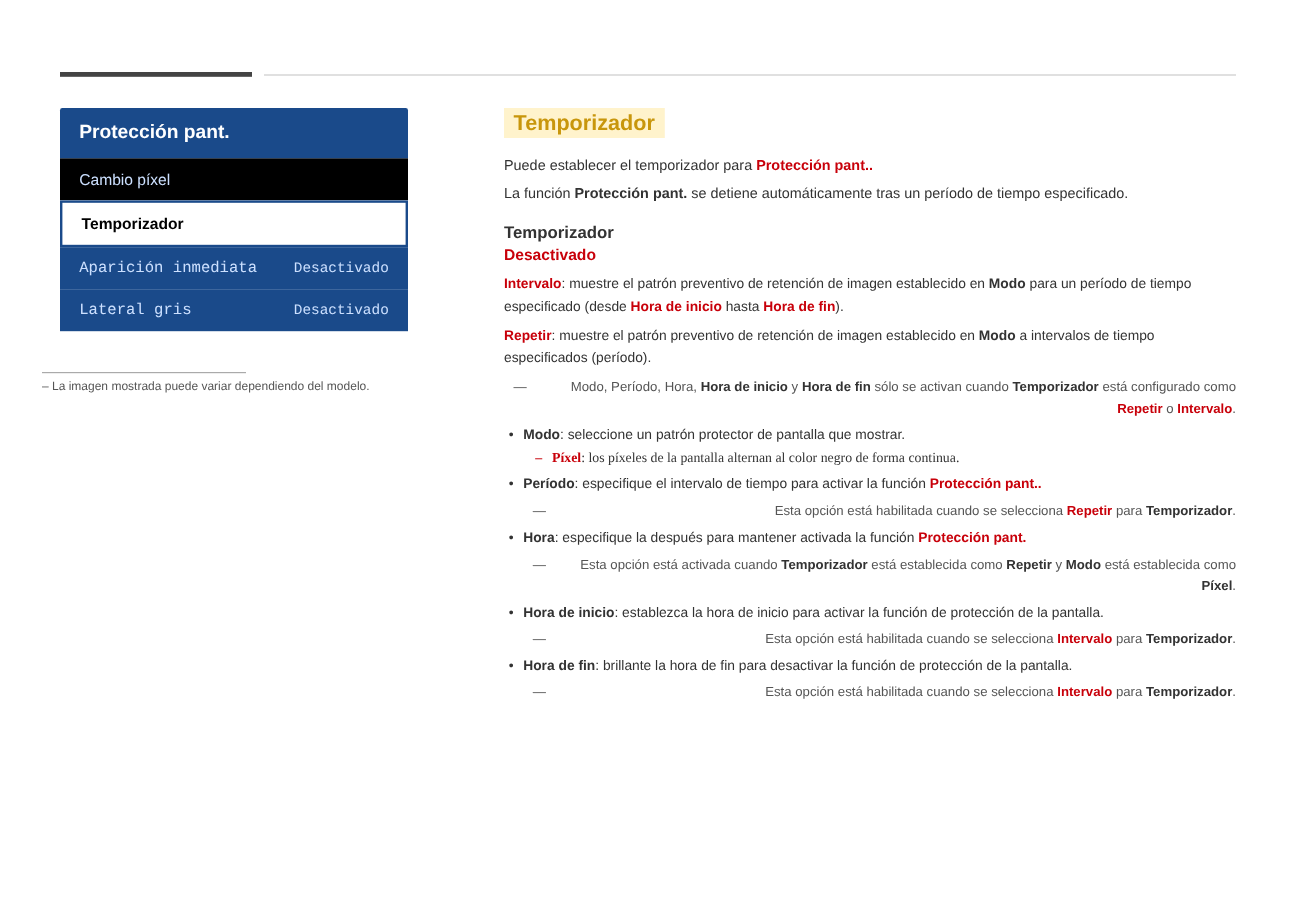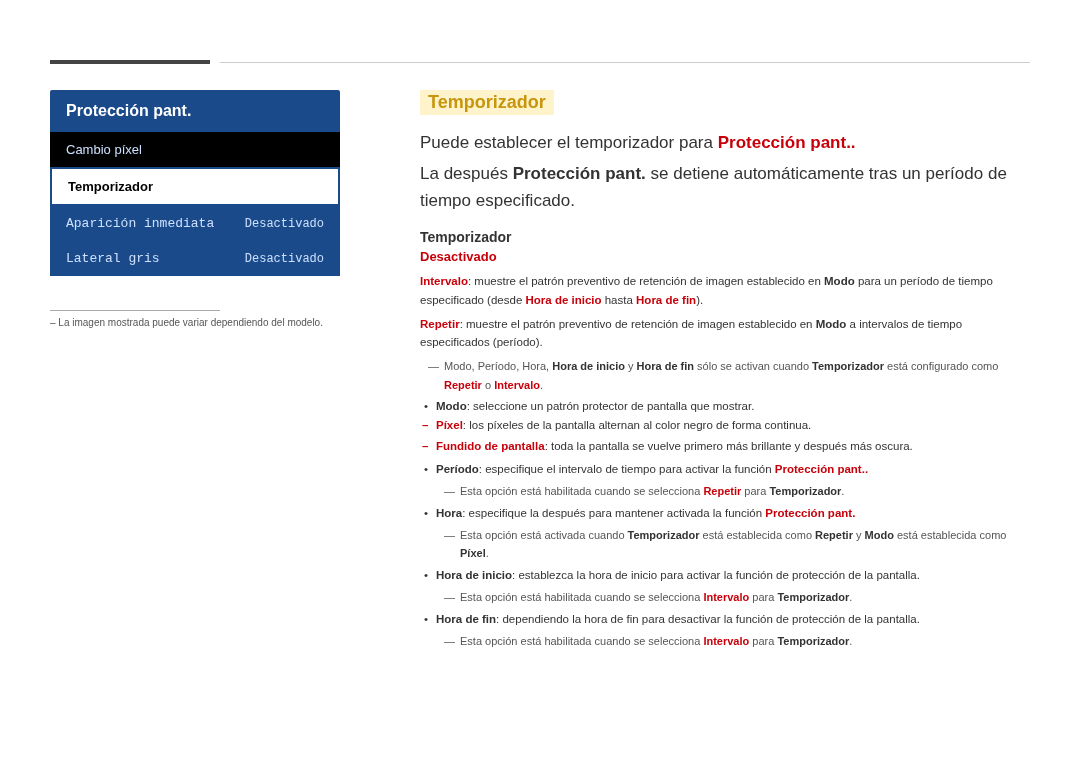"Puede establecer el temporizador para" .intro-text { font-size: 17px -> 12px }
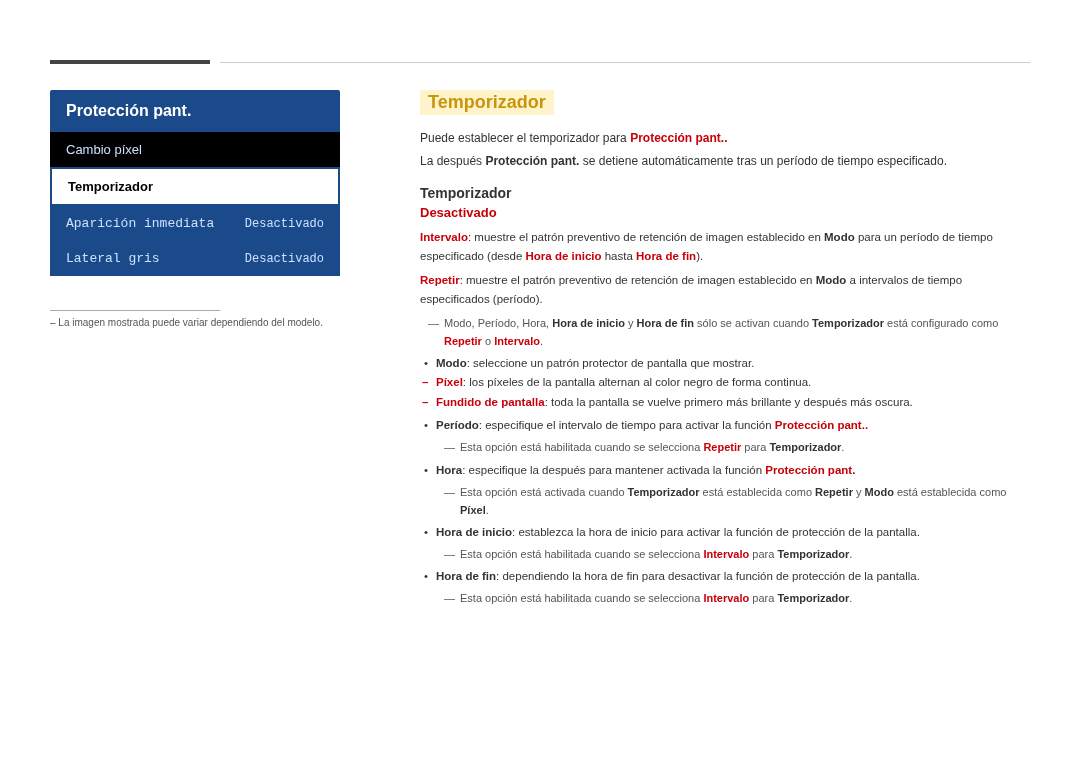"La después" span { text: después -> función }
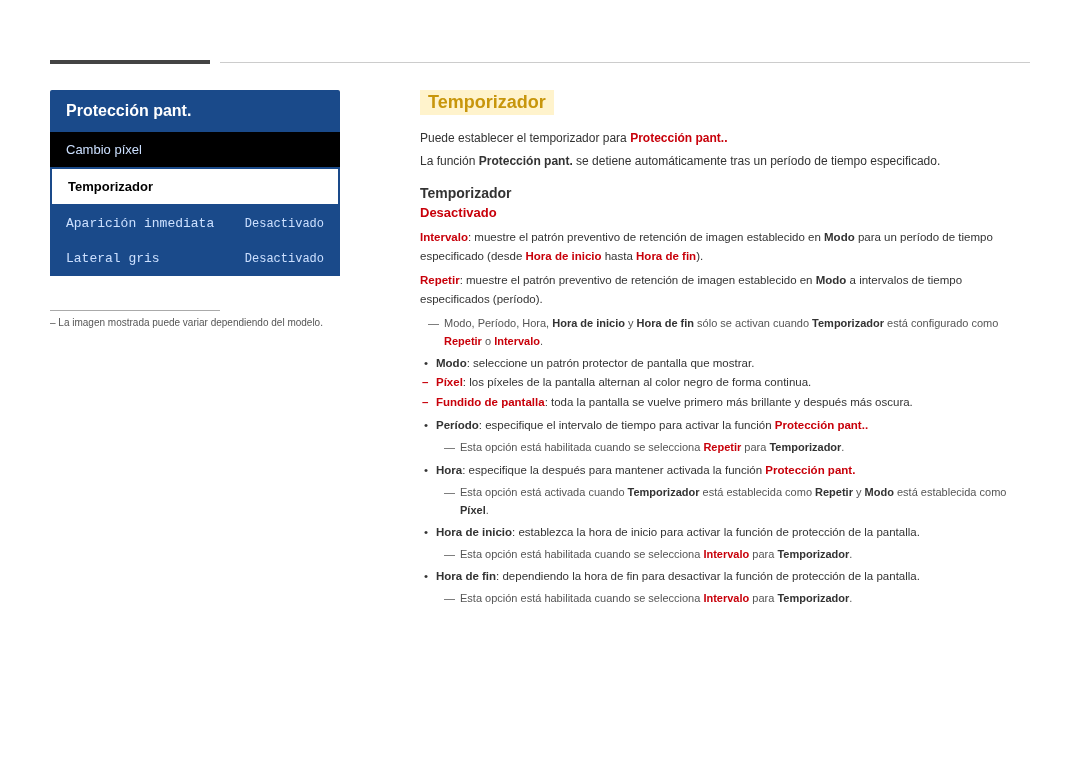"– La imagen mostrada puede" .sidebar-note { left: 50px -> 35px }
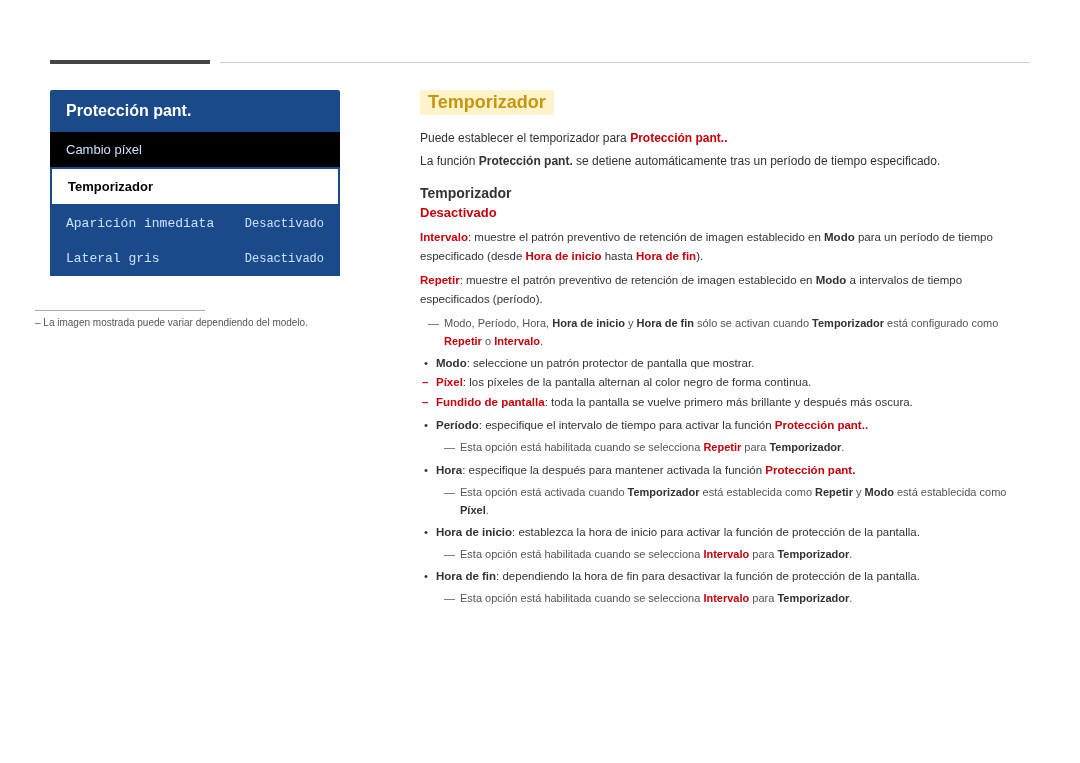"Modo, Período, Hora, Hora de" .note-line { text-align: none -> right }
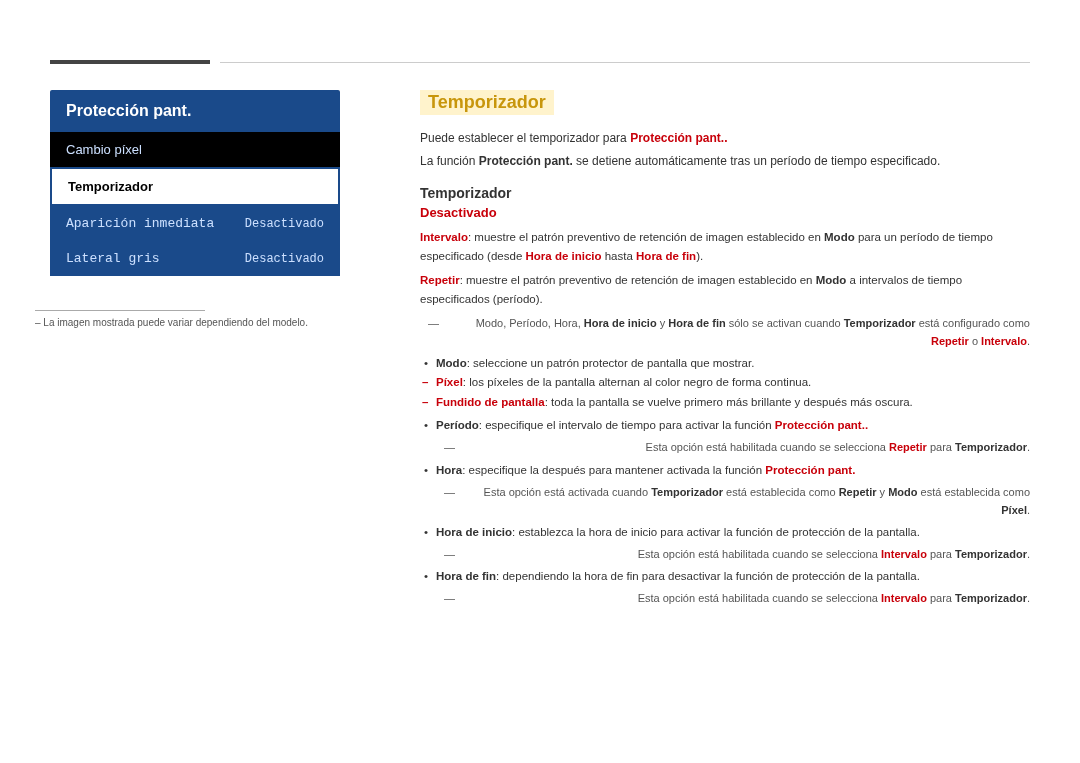"Píxel: los píxeles de la" .sub-bullet { font-family: none -> Liberation Serif, serif; margin-left: none -> 24px }
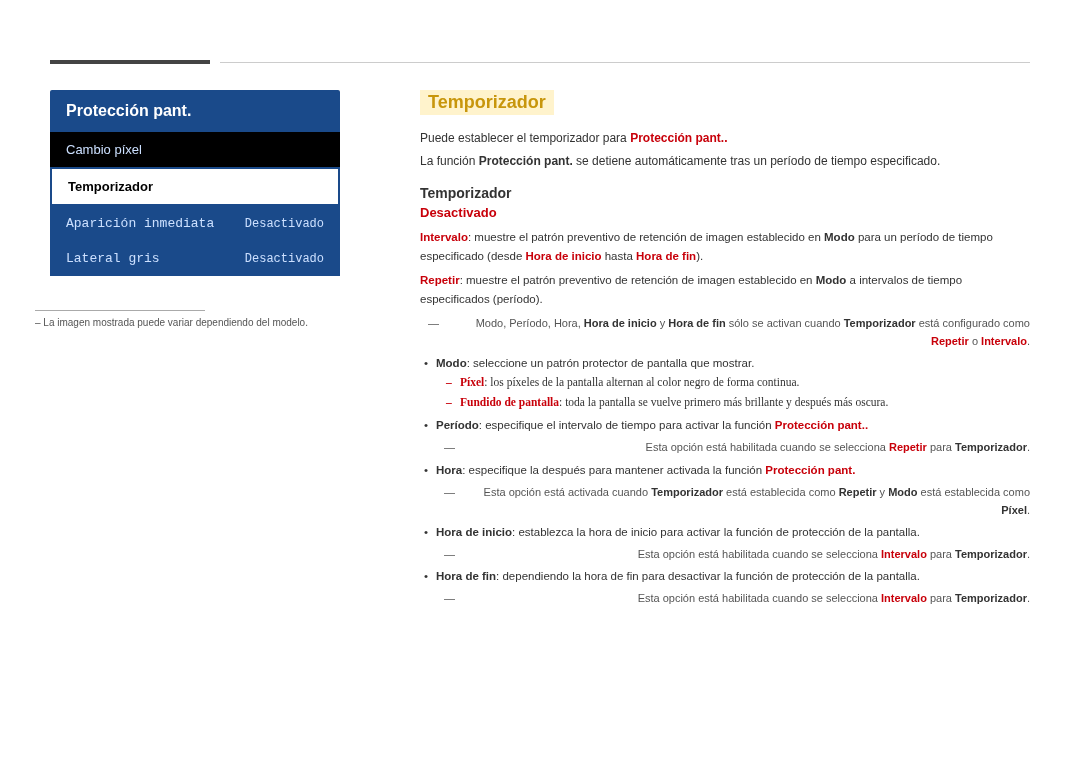"Fundido de pantalla: toda la" div.sub-bullet { html: <div> <span>Fundido de pantalla</span><span>: toda la pantalla se vuelve primero más brillante y después más oscura.</span> </div> -> none }
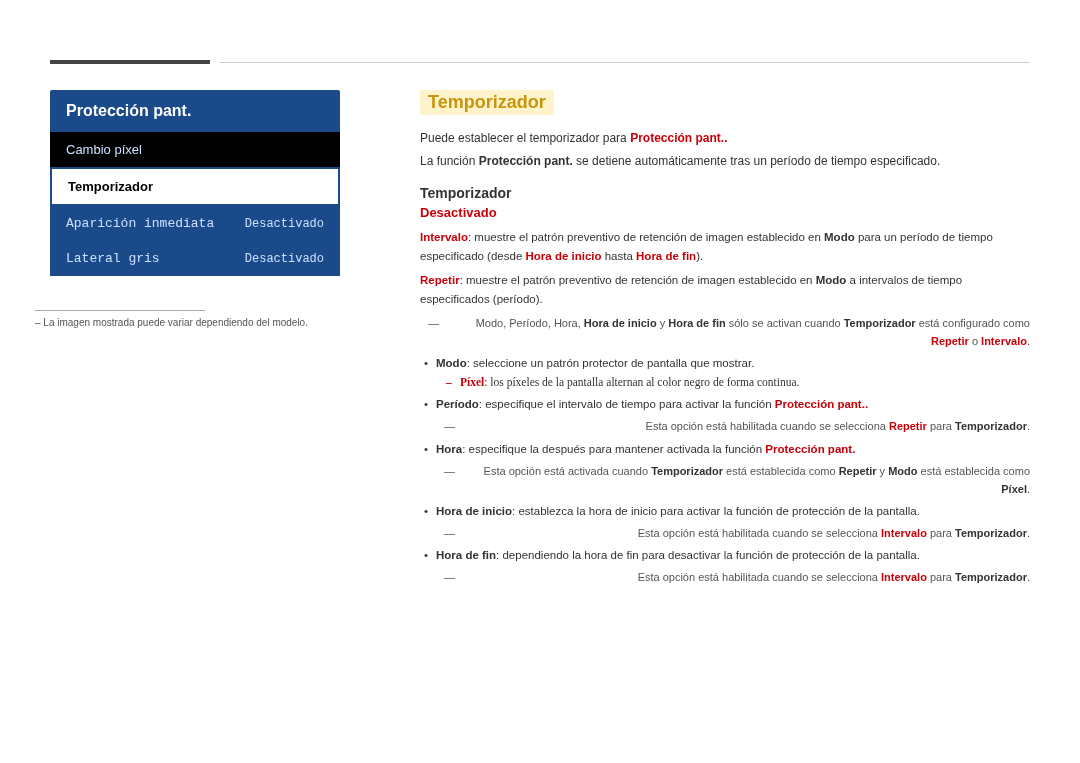": dependiendo la hora de" span { text: dependiendo -> brillante }
